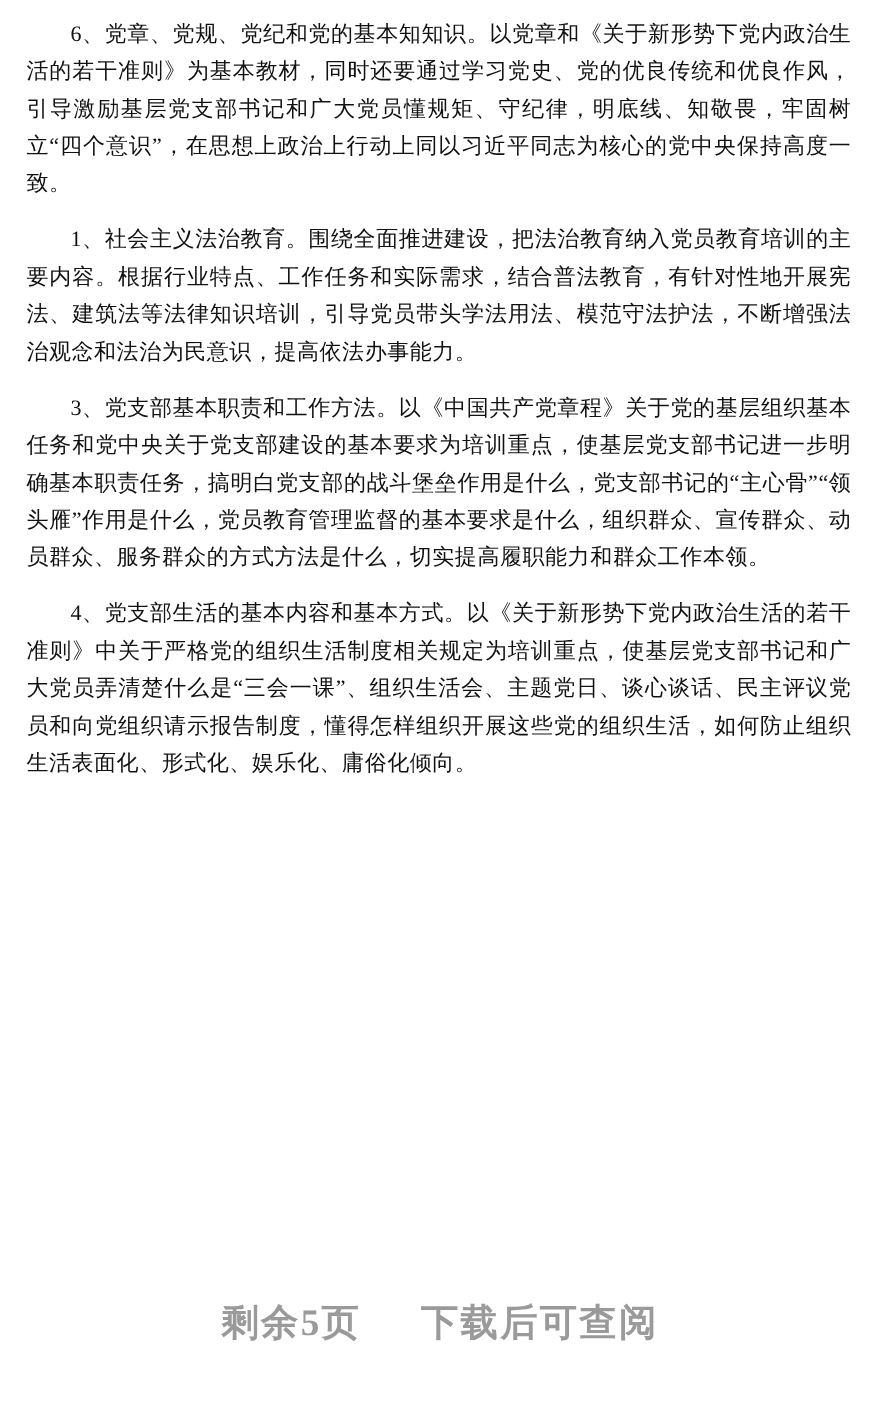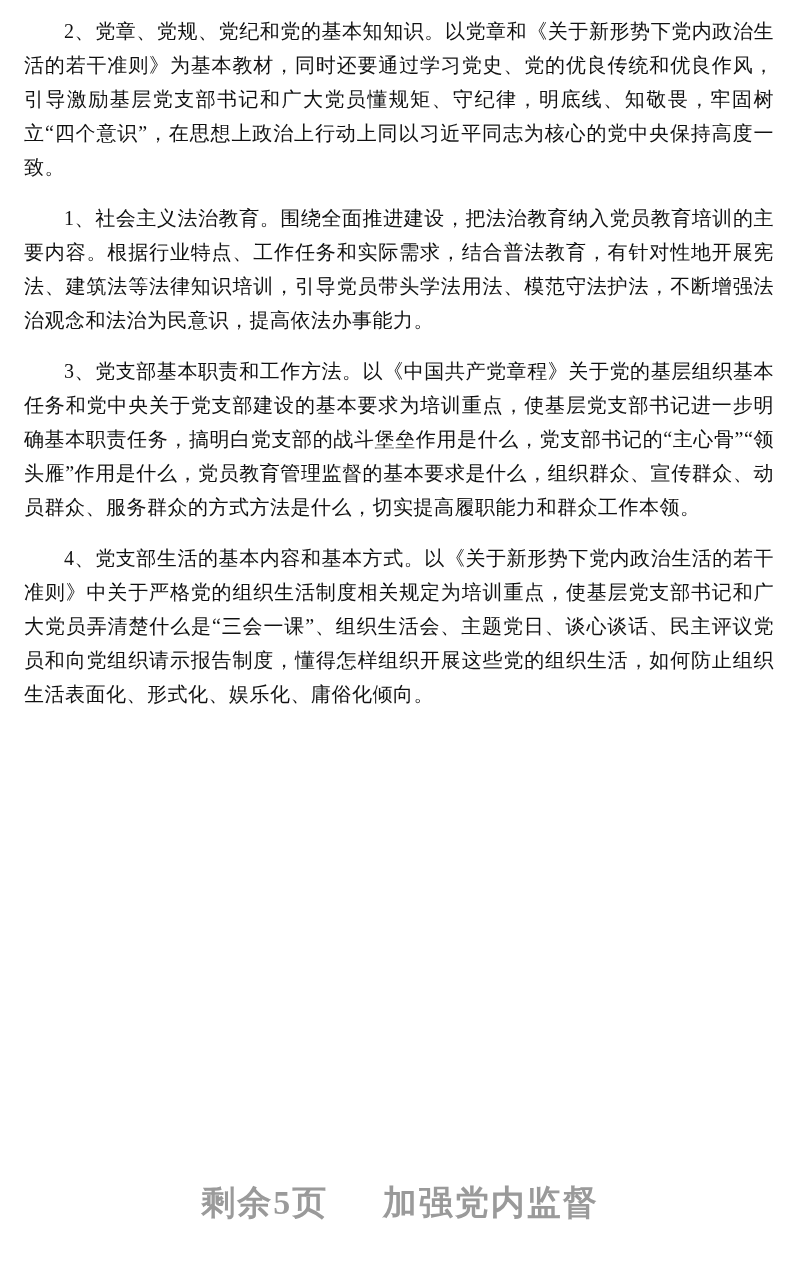"2、党章、党规、党纪和党的基本知知识。以党章和《关于新形势下党内政治生活的若干准" p.para { text: 2 -> 6 }
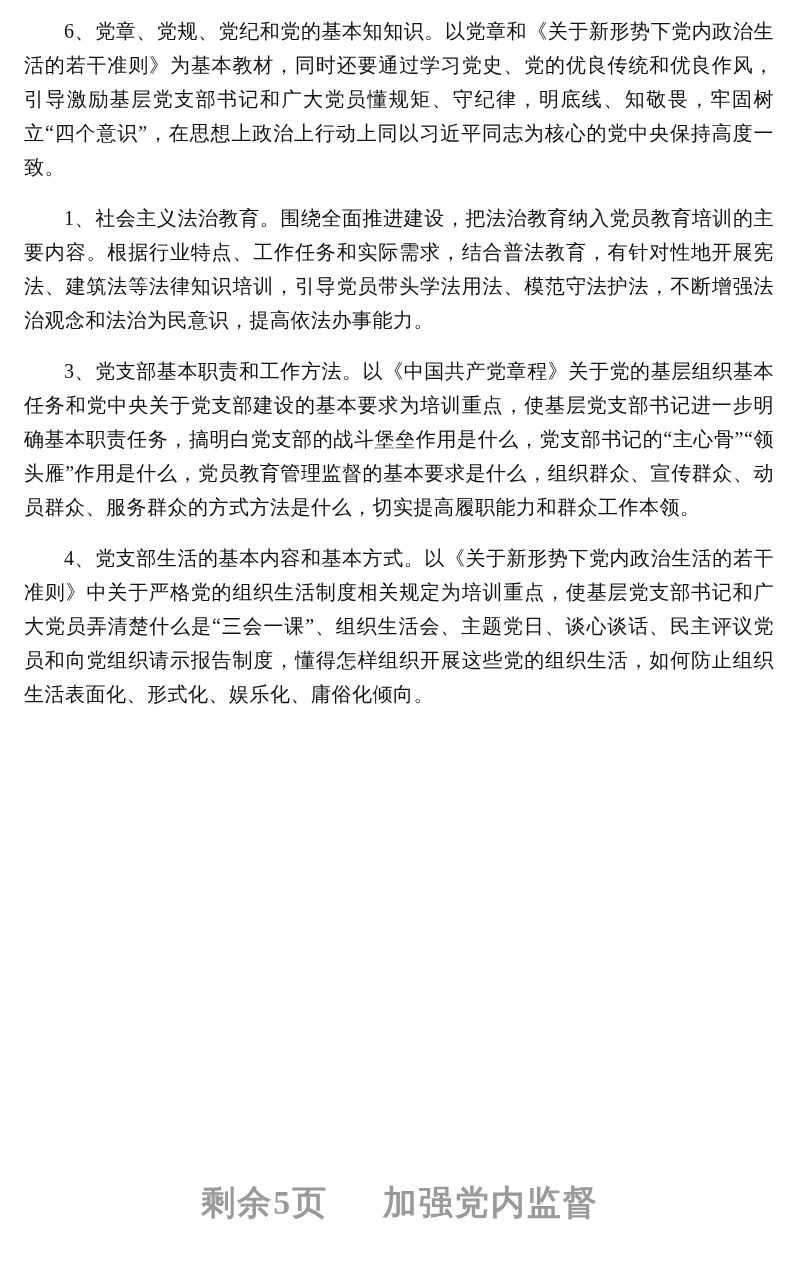"加强党内监督" span { text: 加强党内监督 -> 下载后可查阅 }
